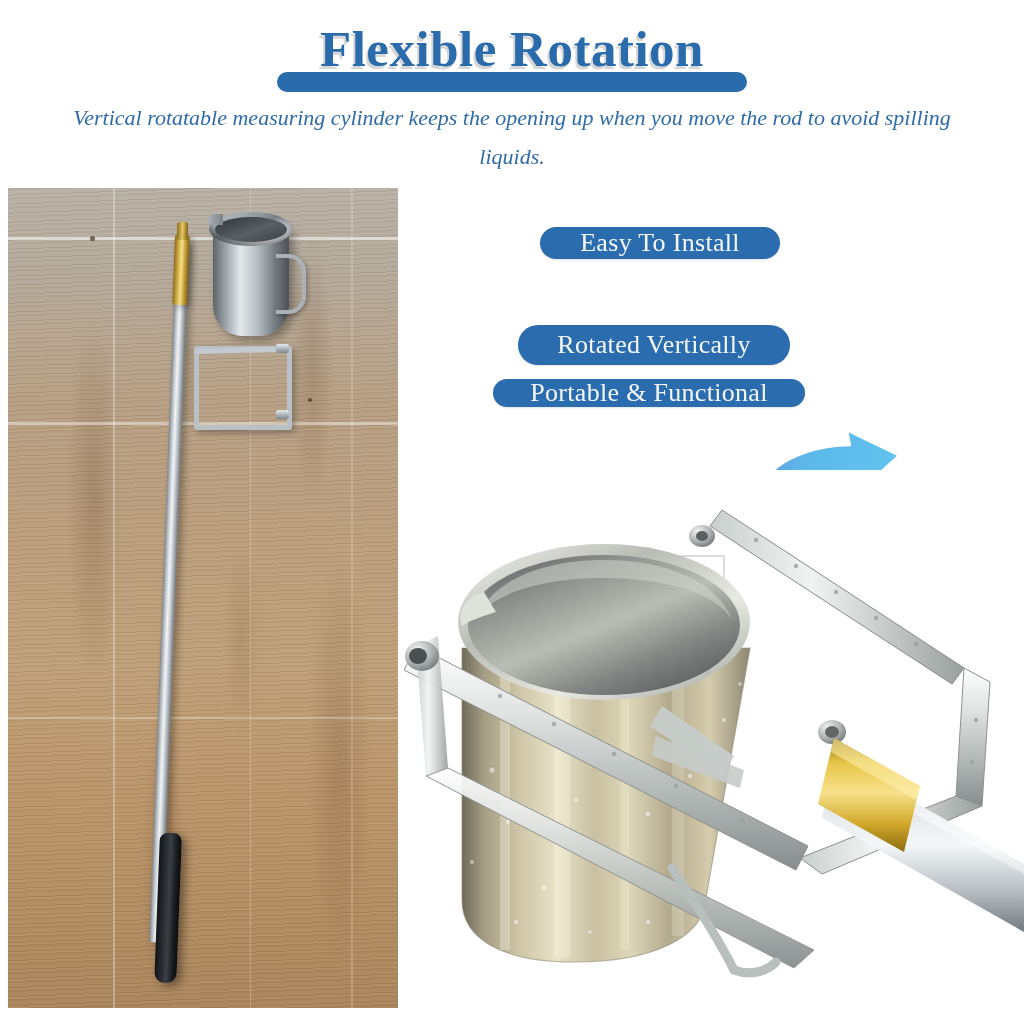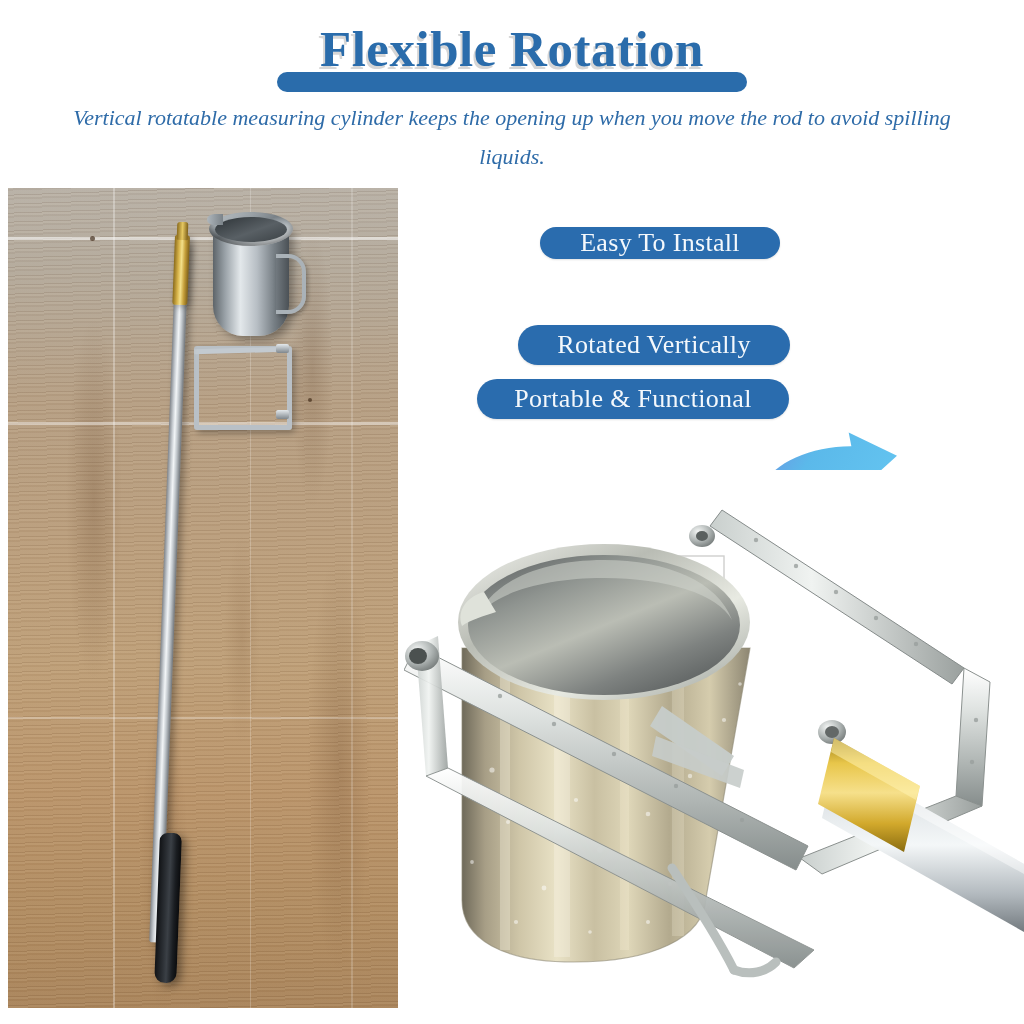"Portable & Functional" #badge-2 { height: 40px -> 28px; left: 477px -> 493px }
